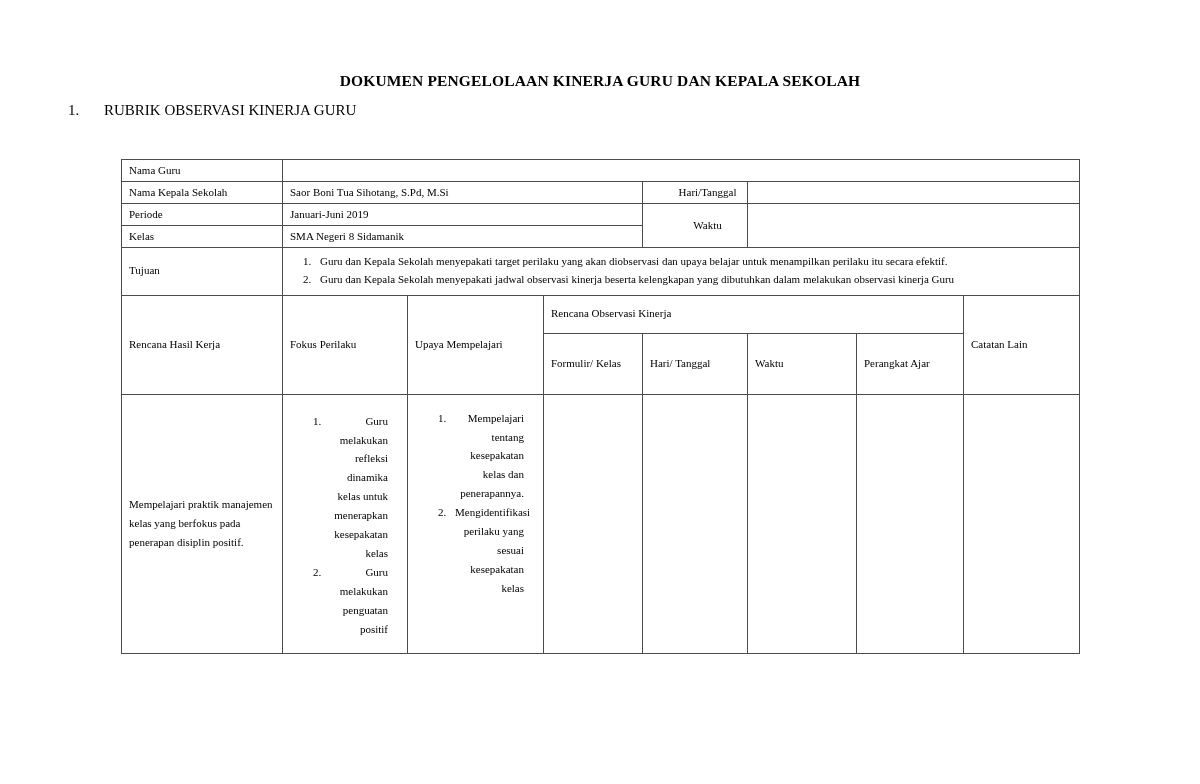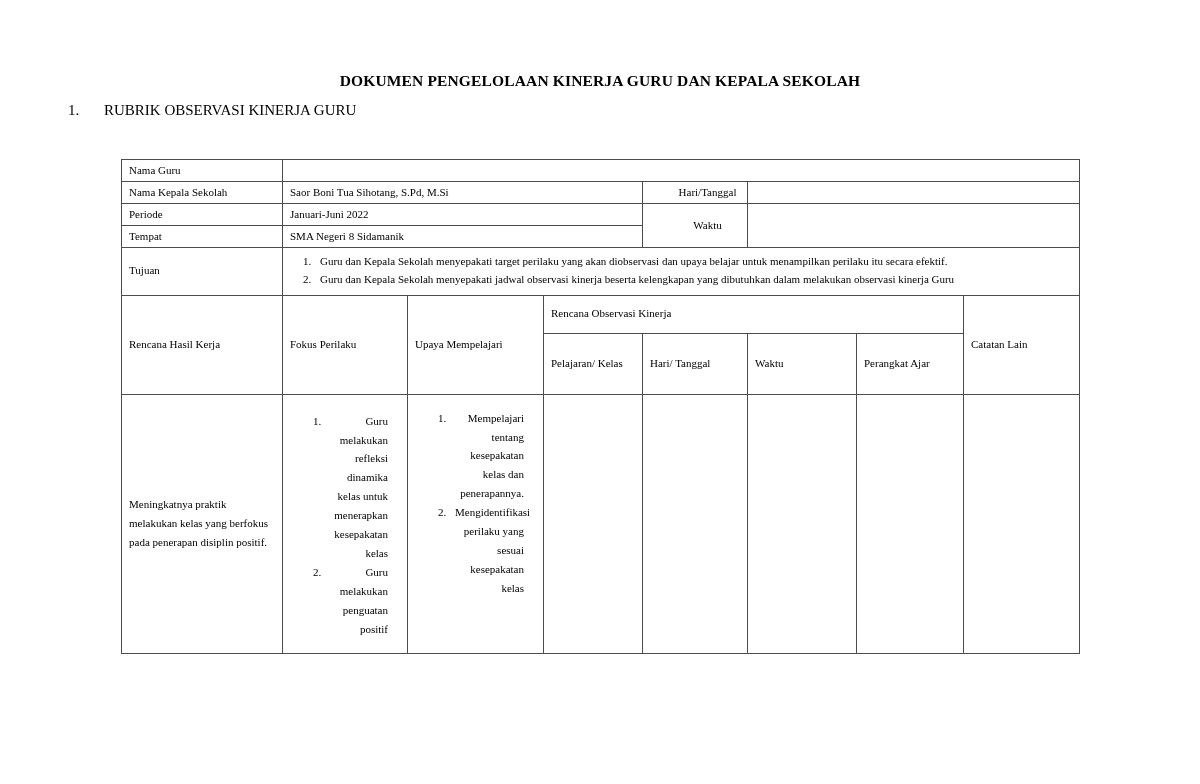"Januari-Juni 2022" td { text: 2022 -> 2019 }
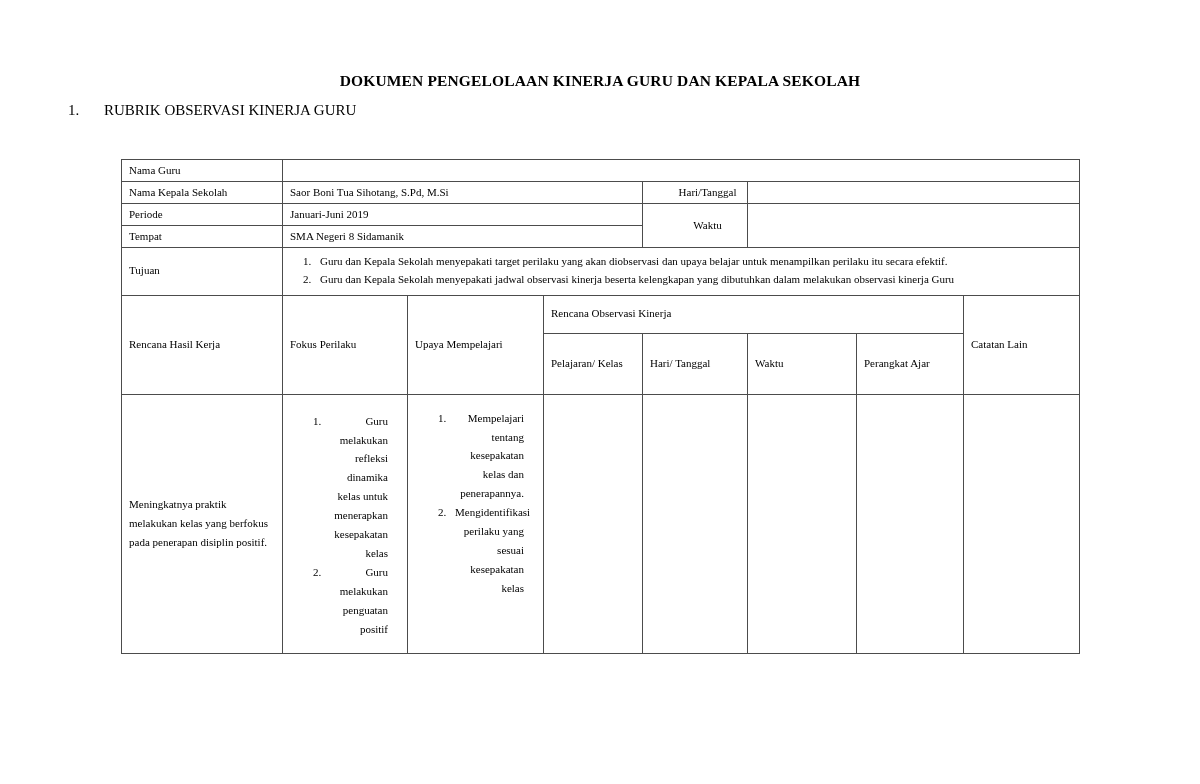"Tempat" td.r-label { text: Tempat -> Kelas }
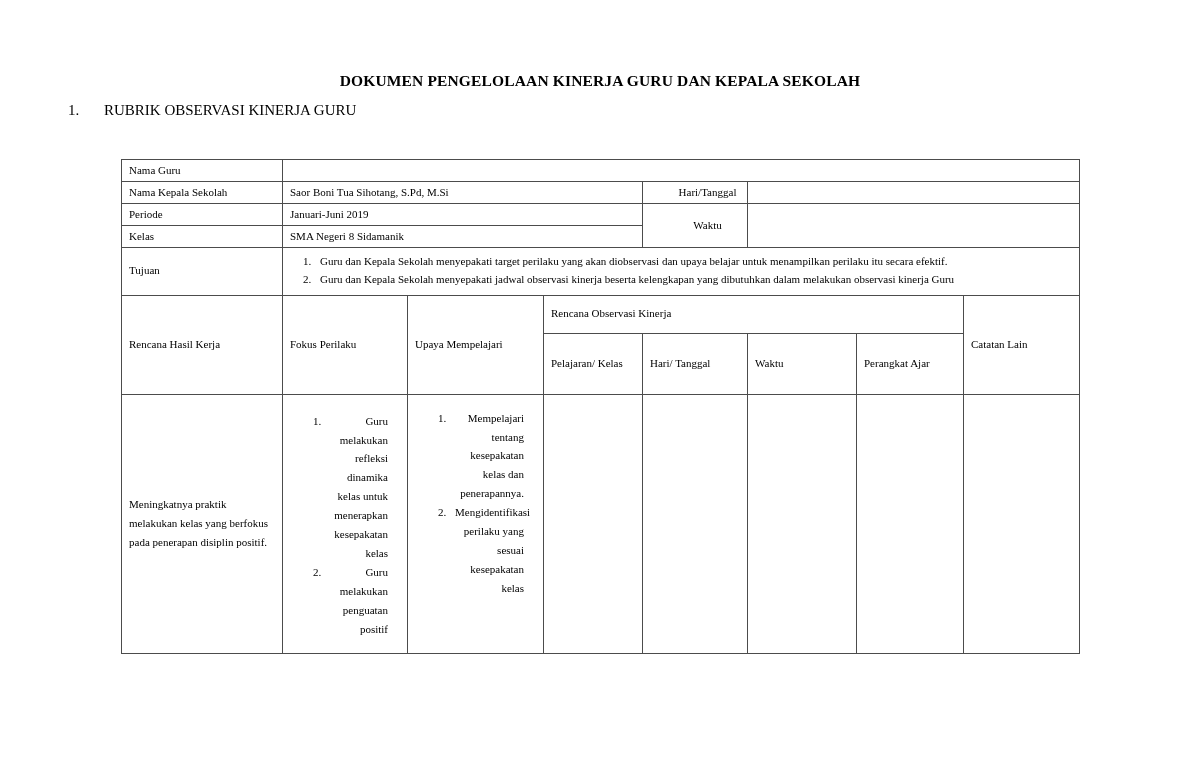"Pelajaran/ Kelas" td.hdr-cell { text: Pelajaran/ -> Formulir/ }
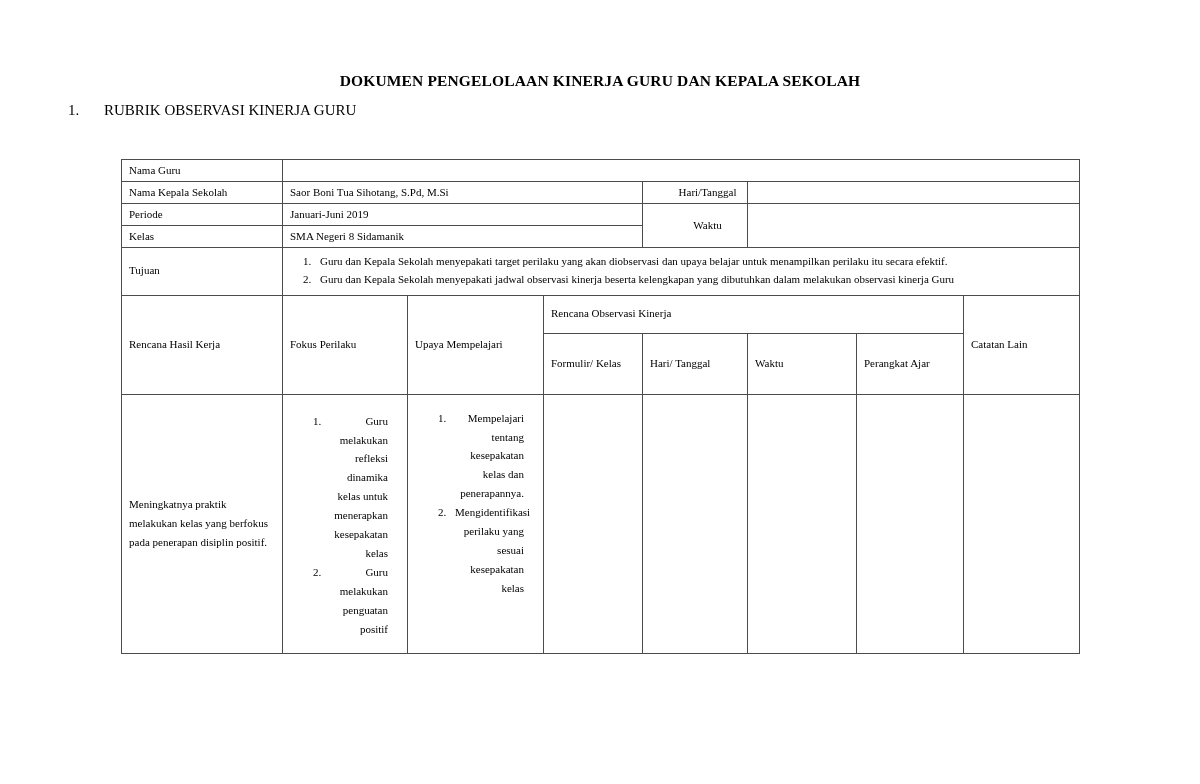"Meningkatnya praktik melakukan kelas" div.cell-para { text: Meningkatnya praktik melakukan -> Mempelajari praktik manajemen }
